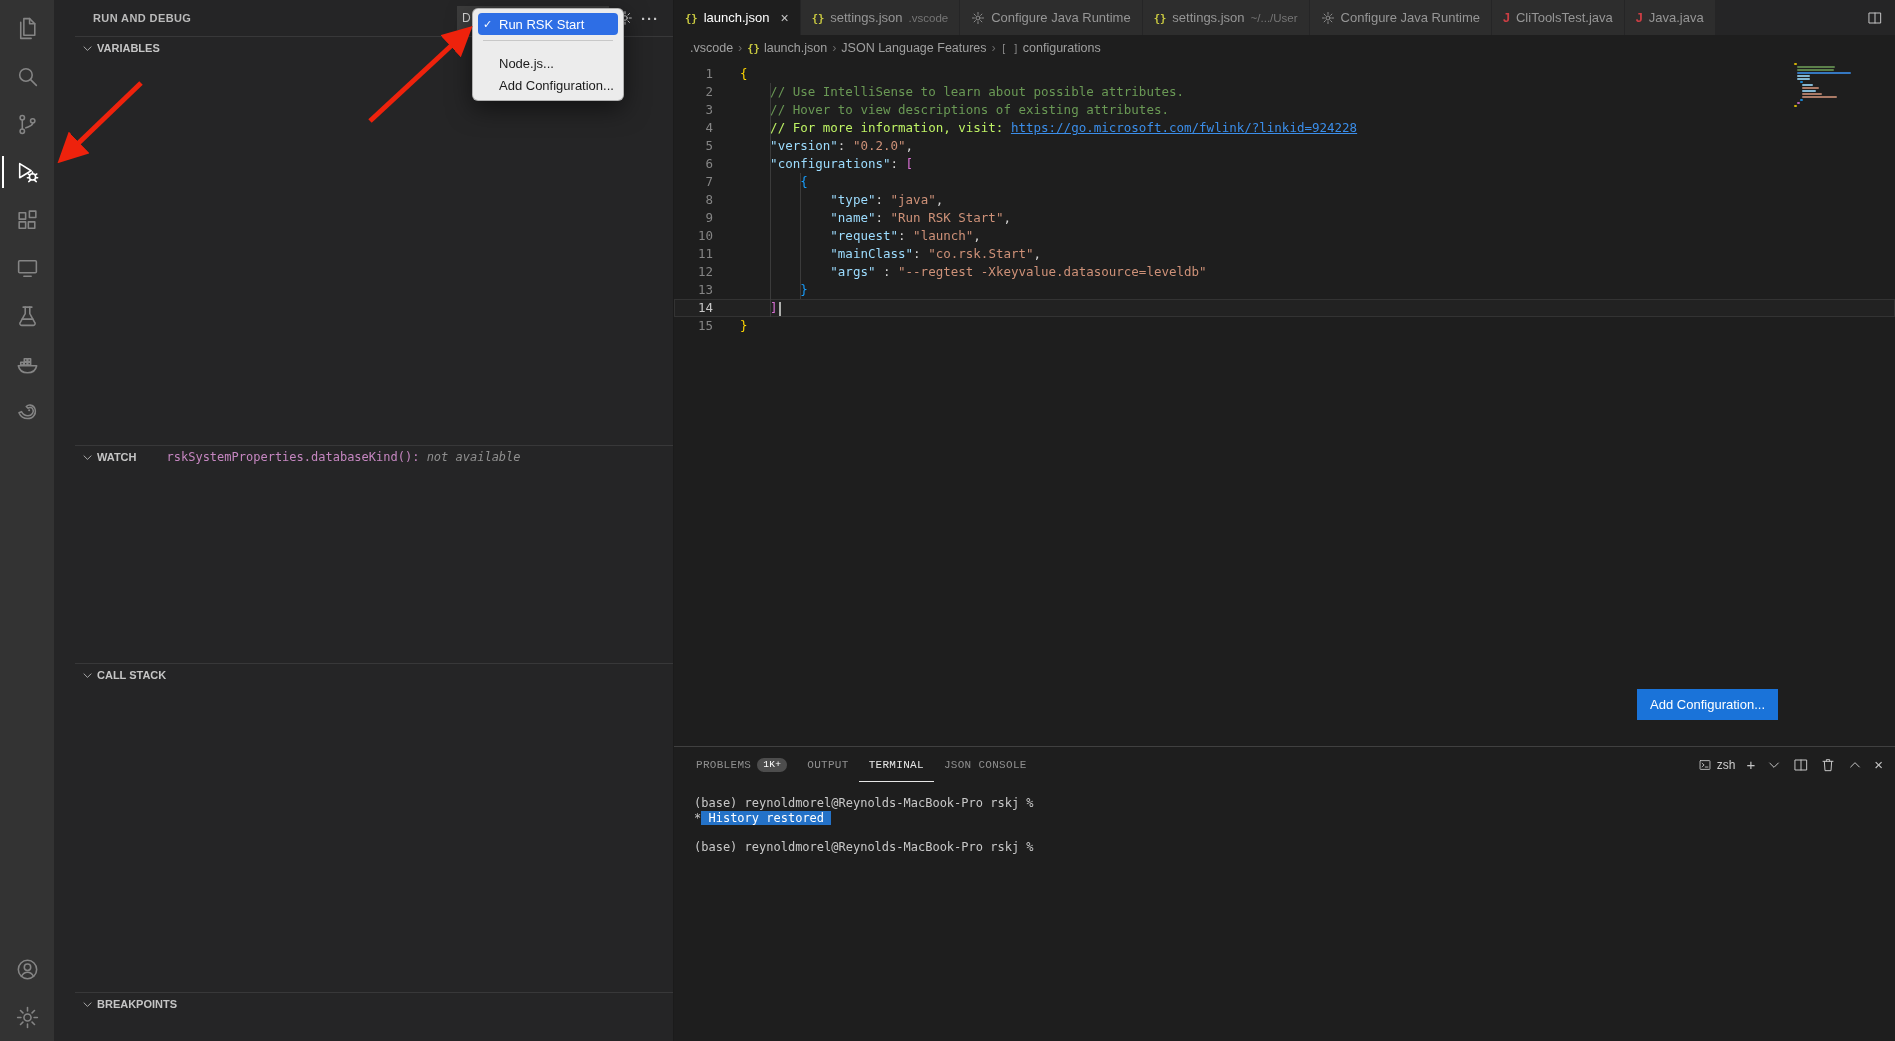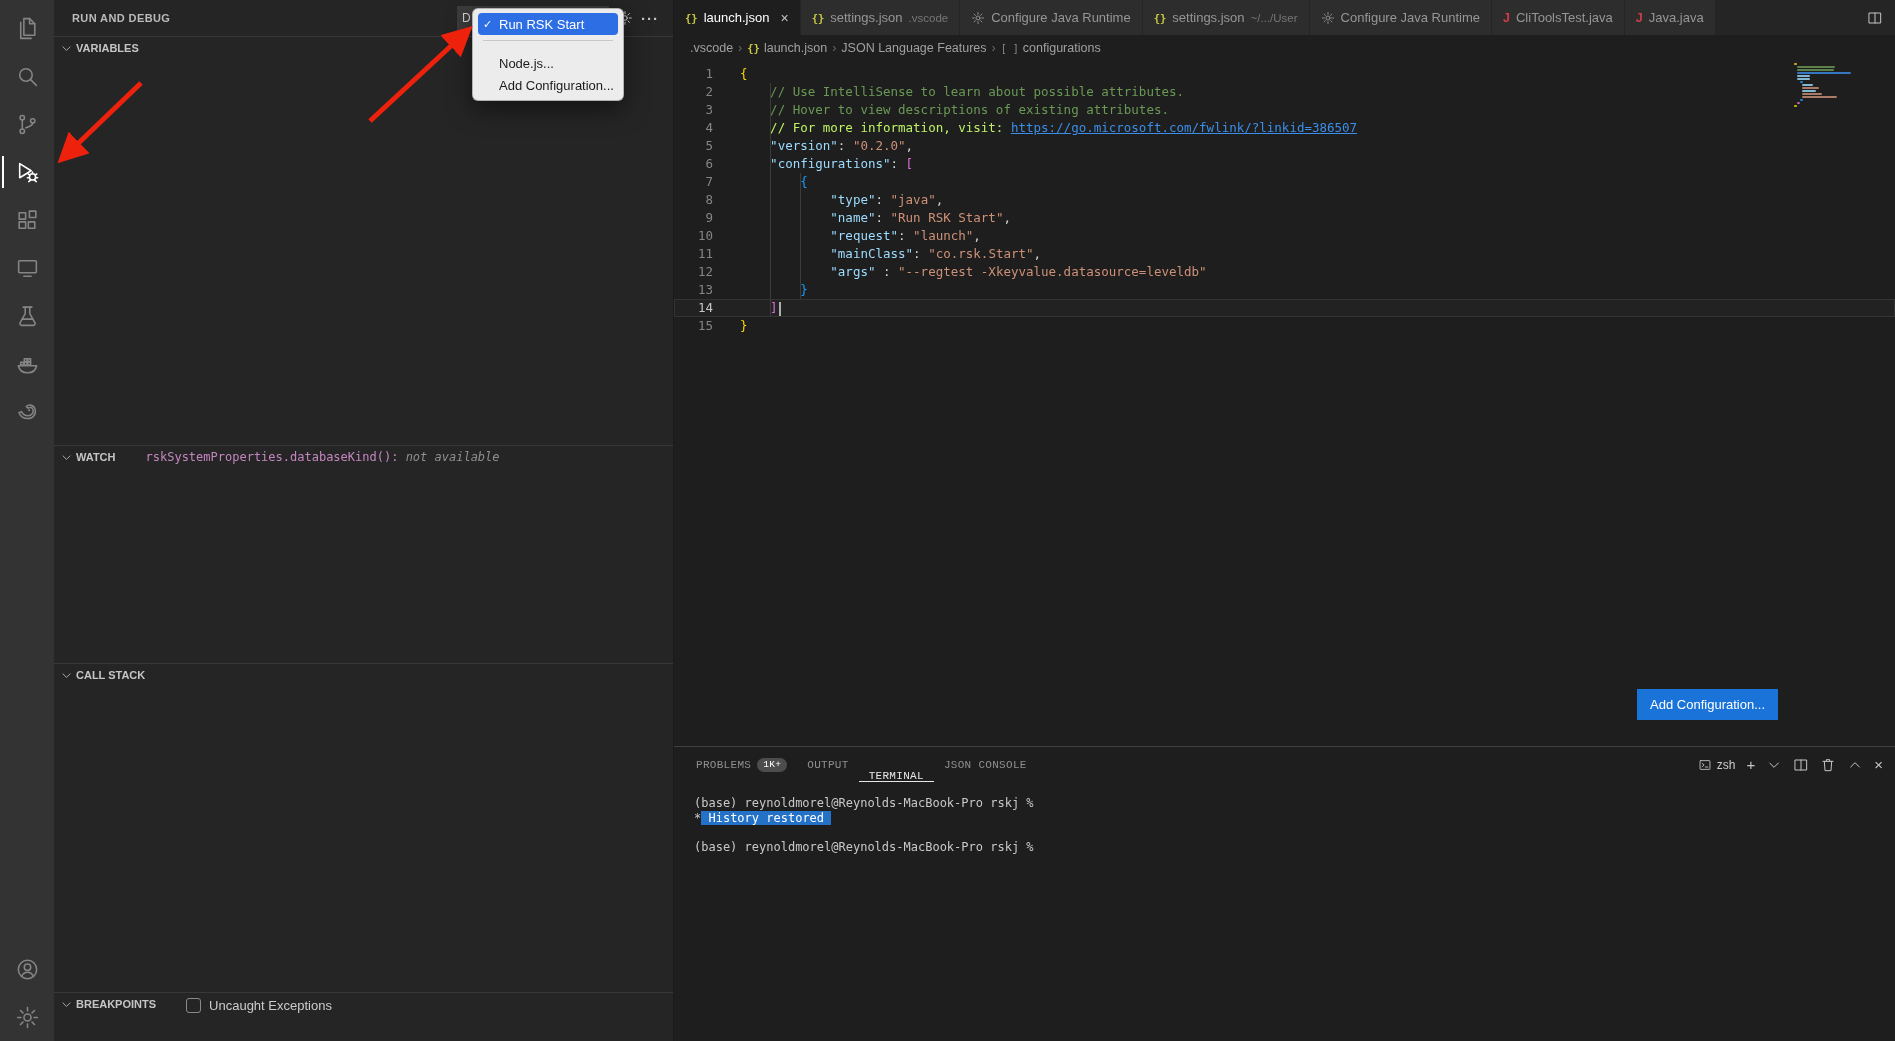"RUN AND DEBUG" .sidebar { padding-left: none -> 21px }
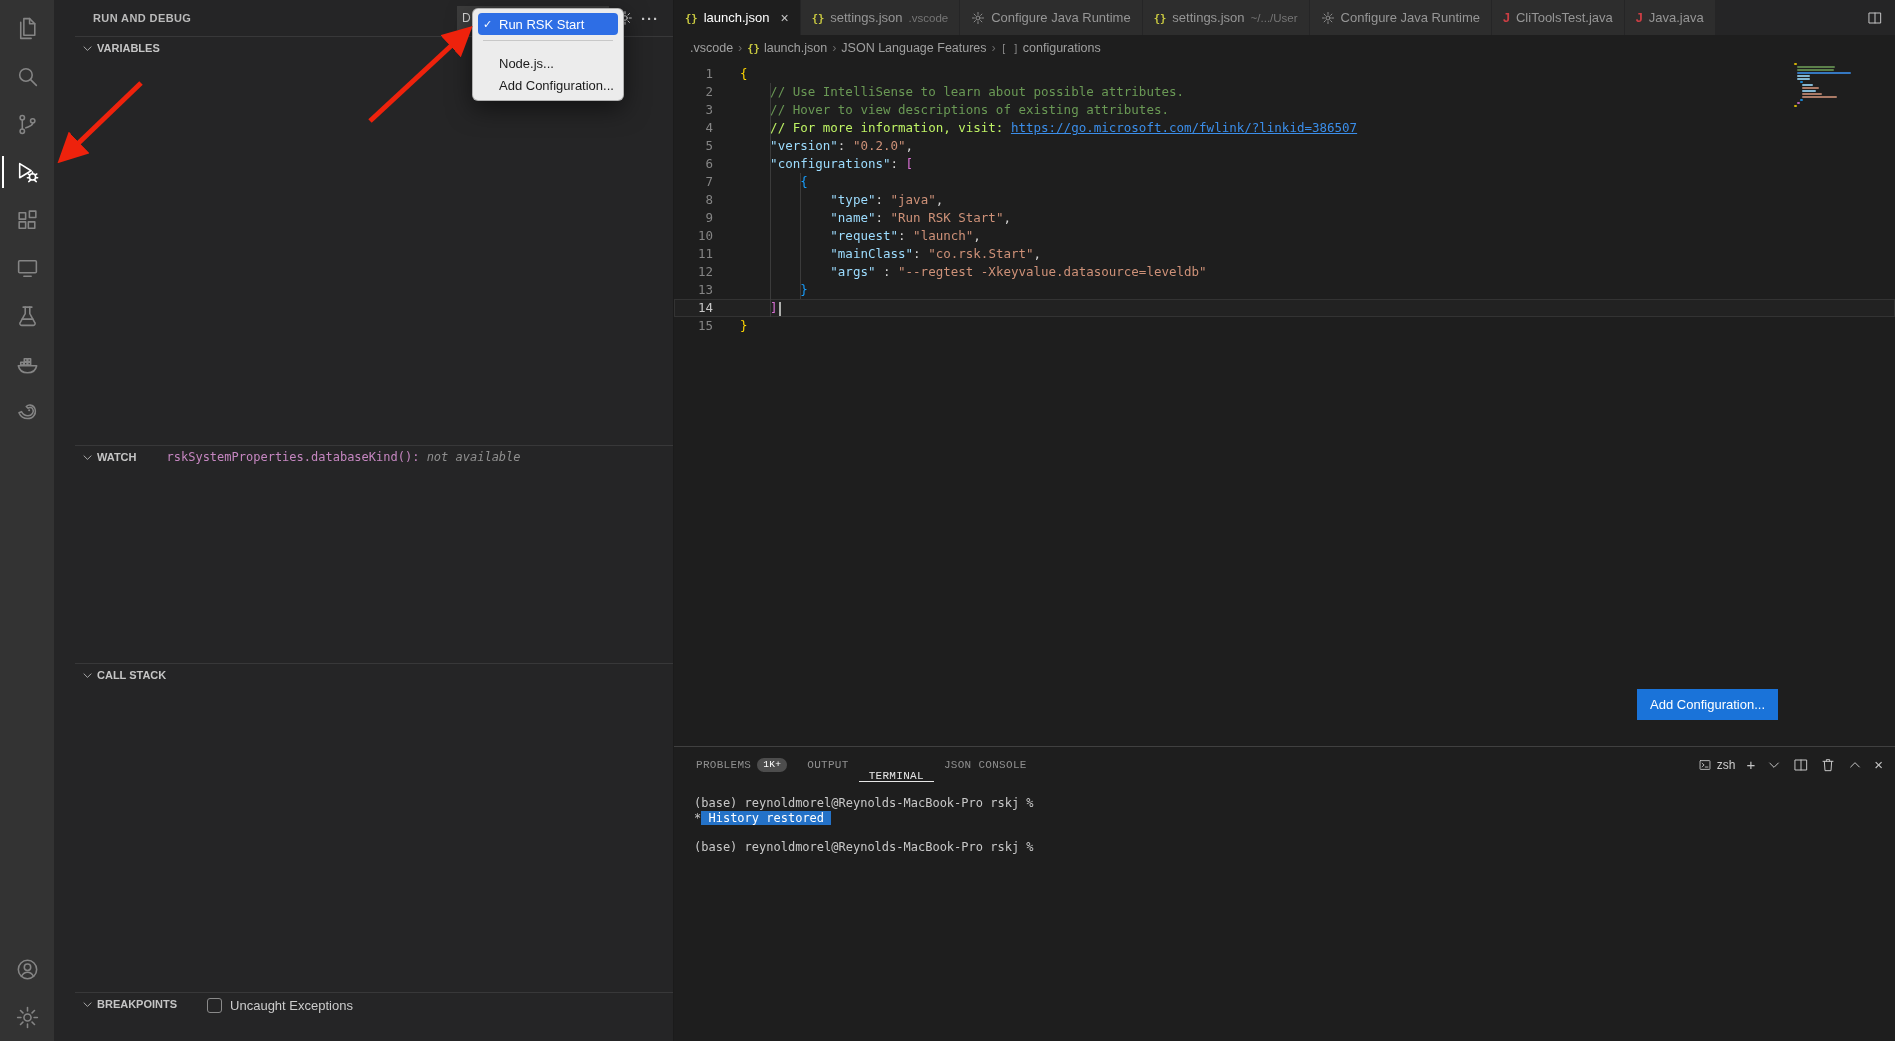"https://go.microsoft.com/fwlink/?linkid=" span { text: 386507 -> 924228 }
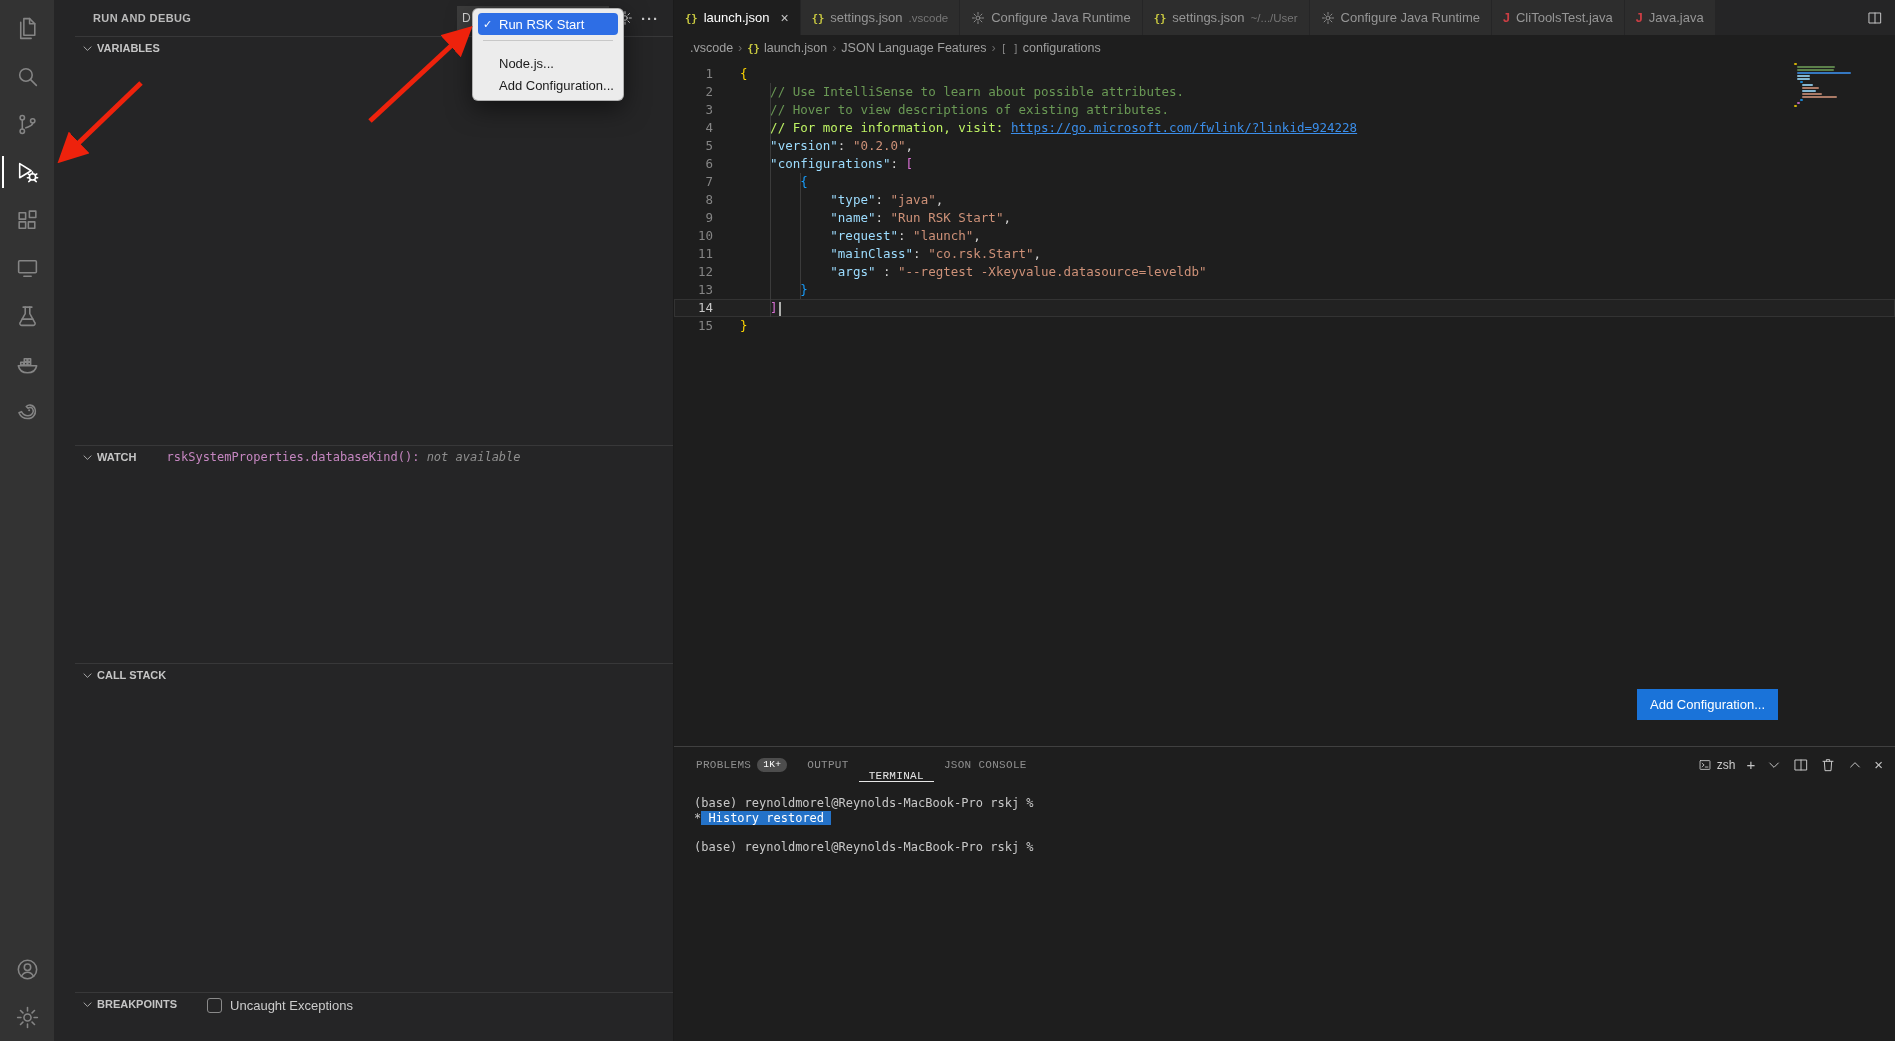"TERMINAL" .panel-tab.active { align-items: flex-end -> none }
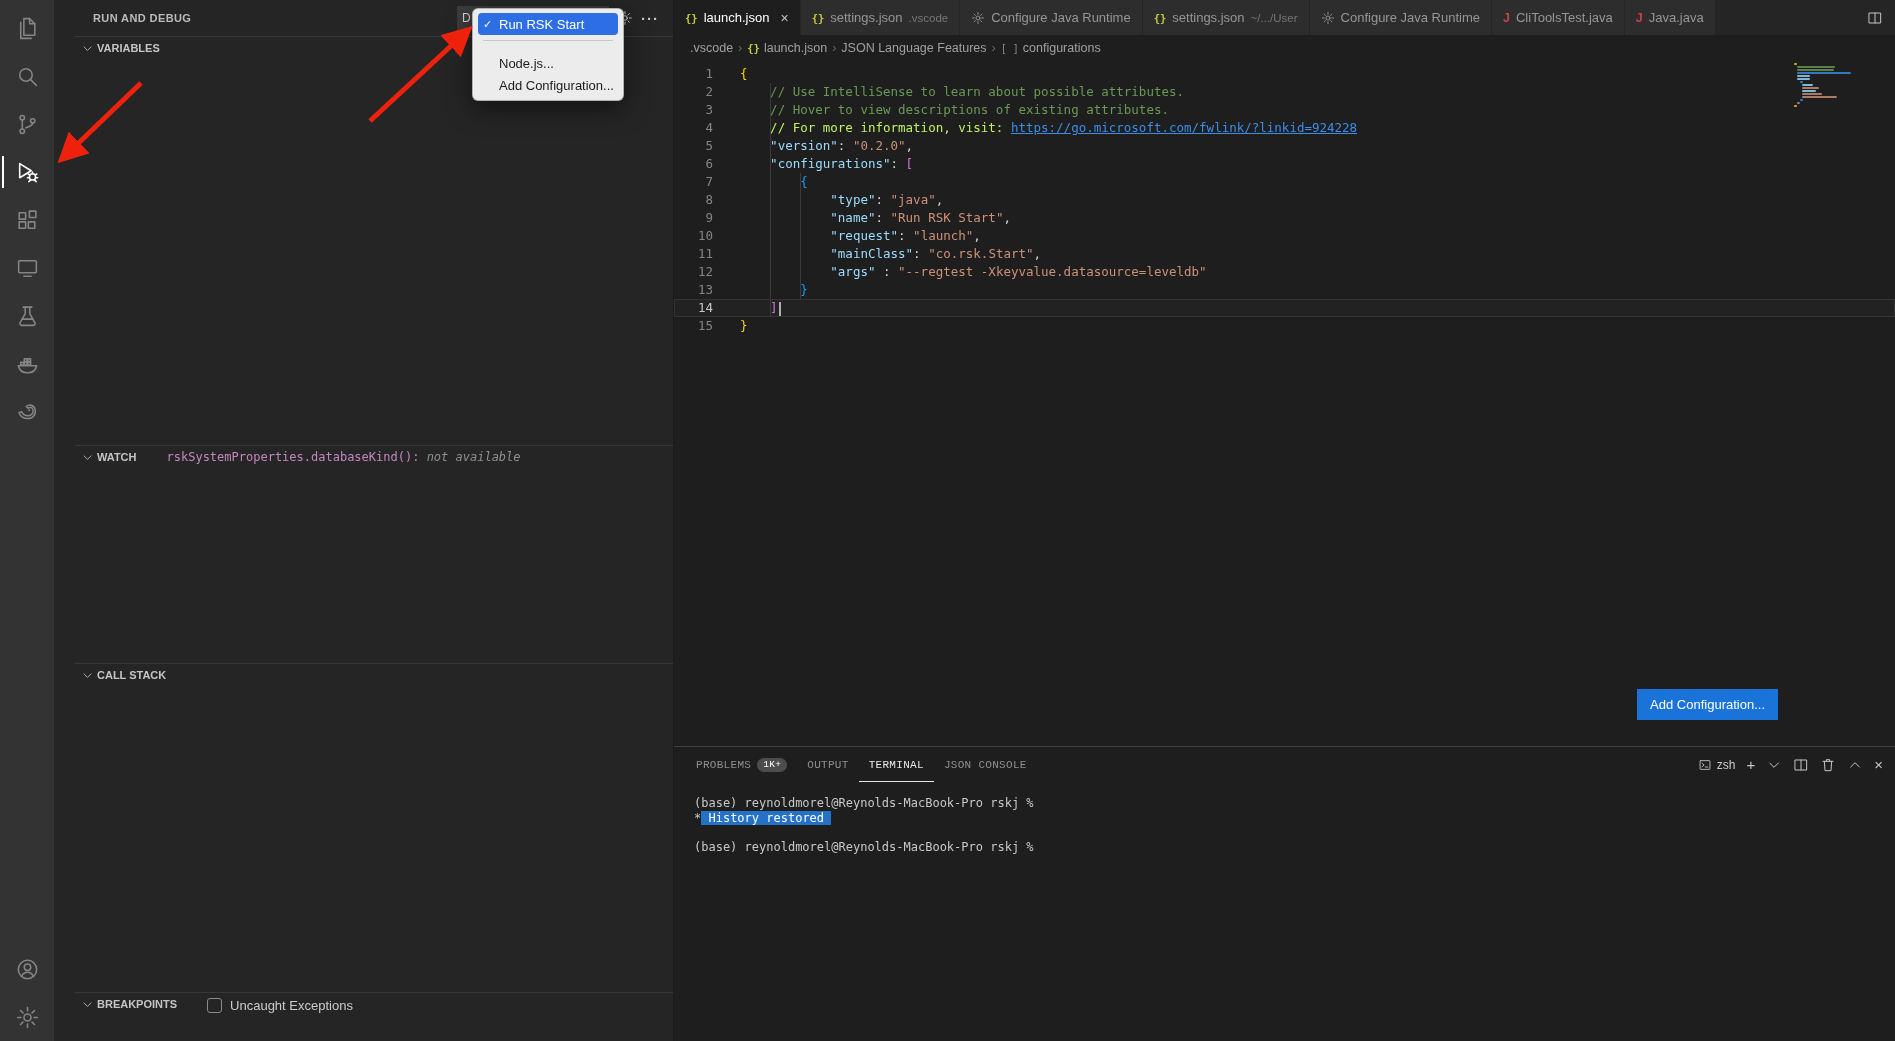"Uncaught Exceptions" div.section-body { html: <div> <div> <span></span> <span>Uncaught Exceptions</span> </div> </div> -> none }
